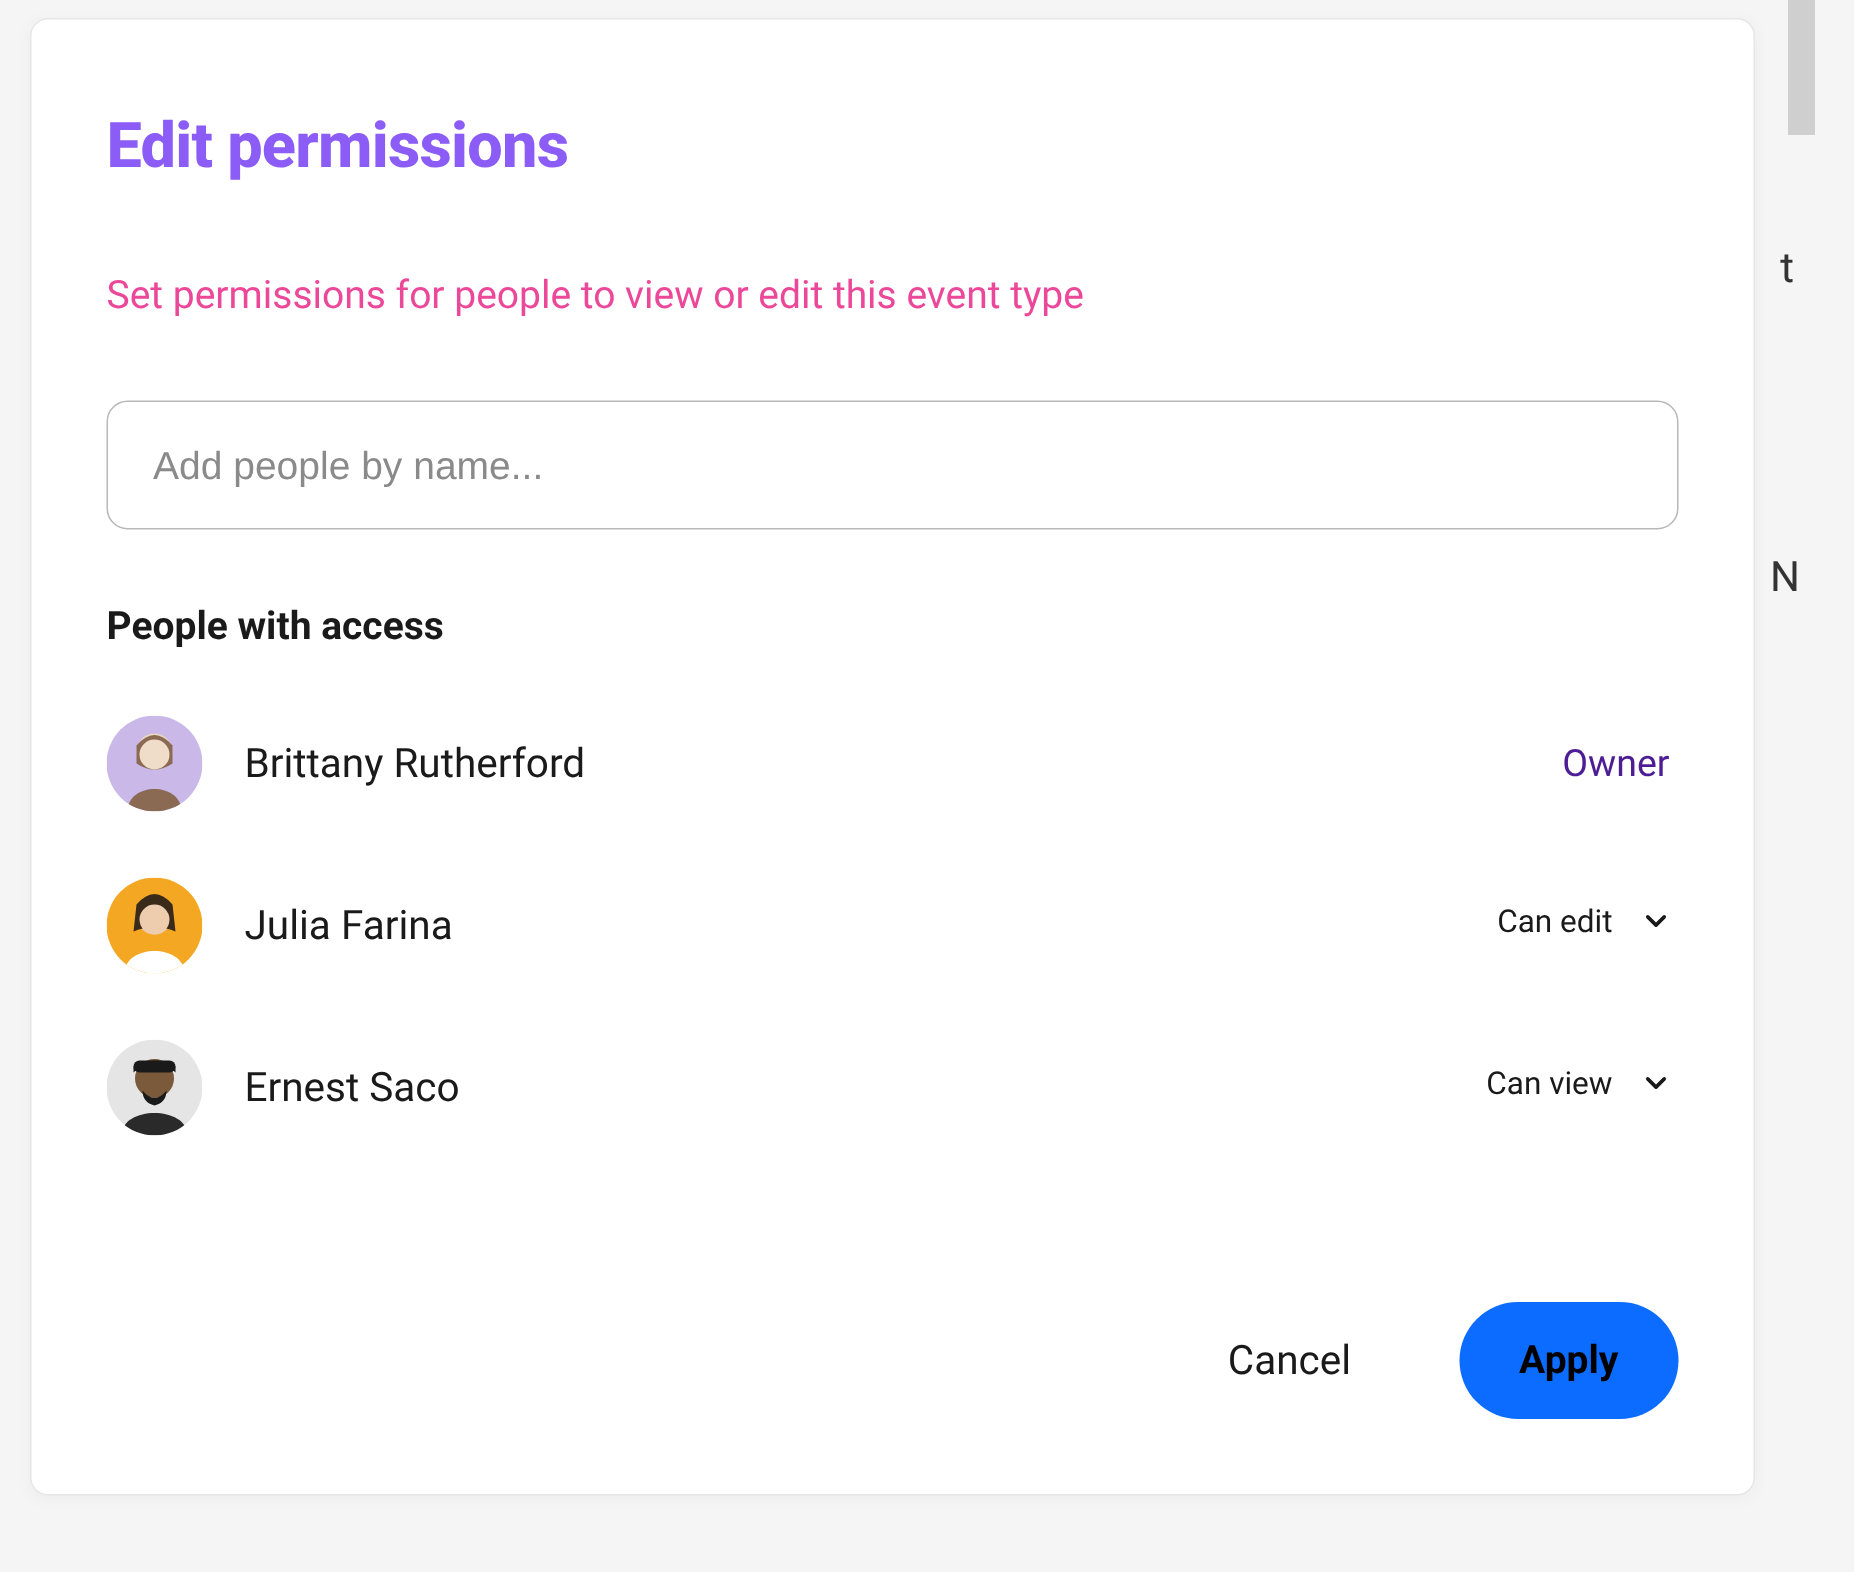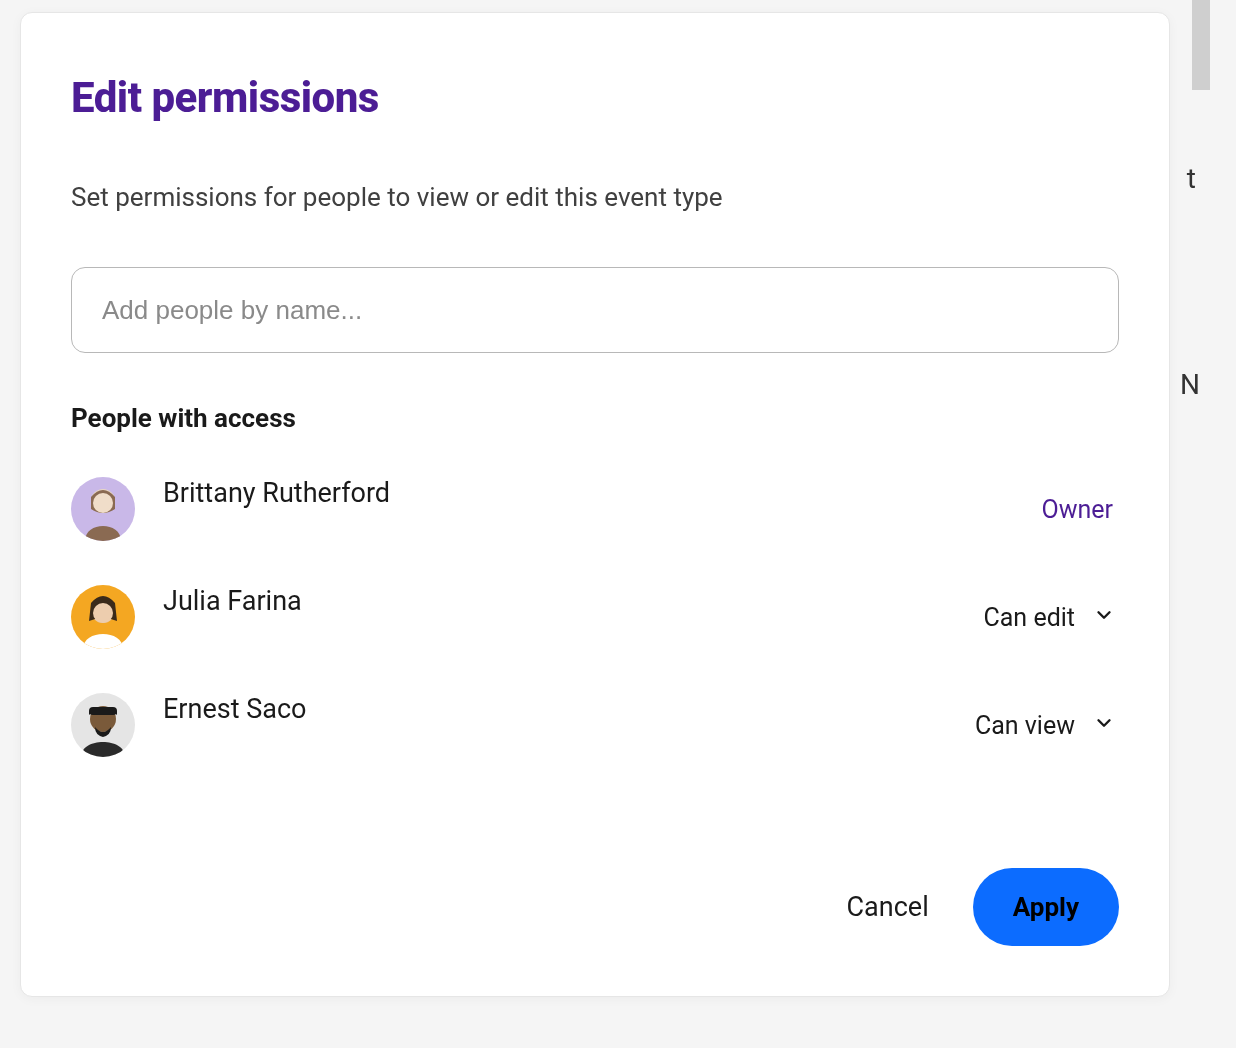"Edit permissions" .modal-title { color: #4c1d95 -> #8b5cf6 }
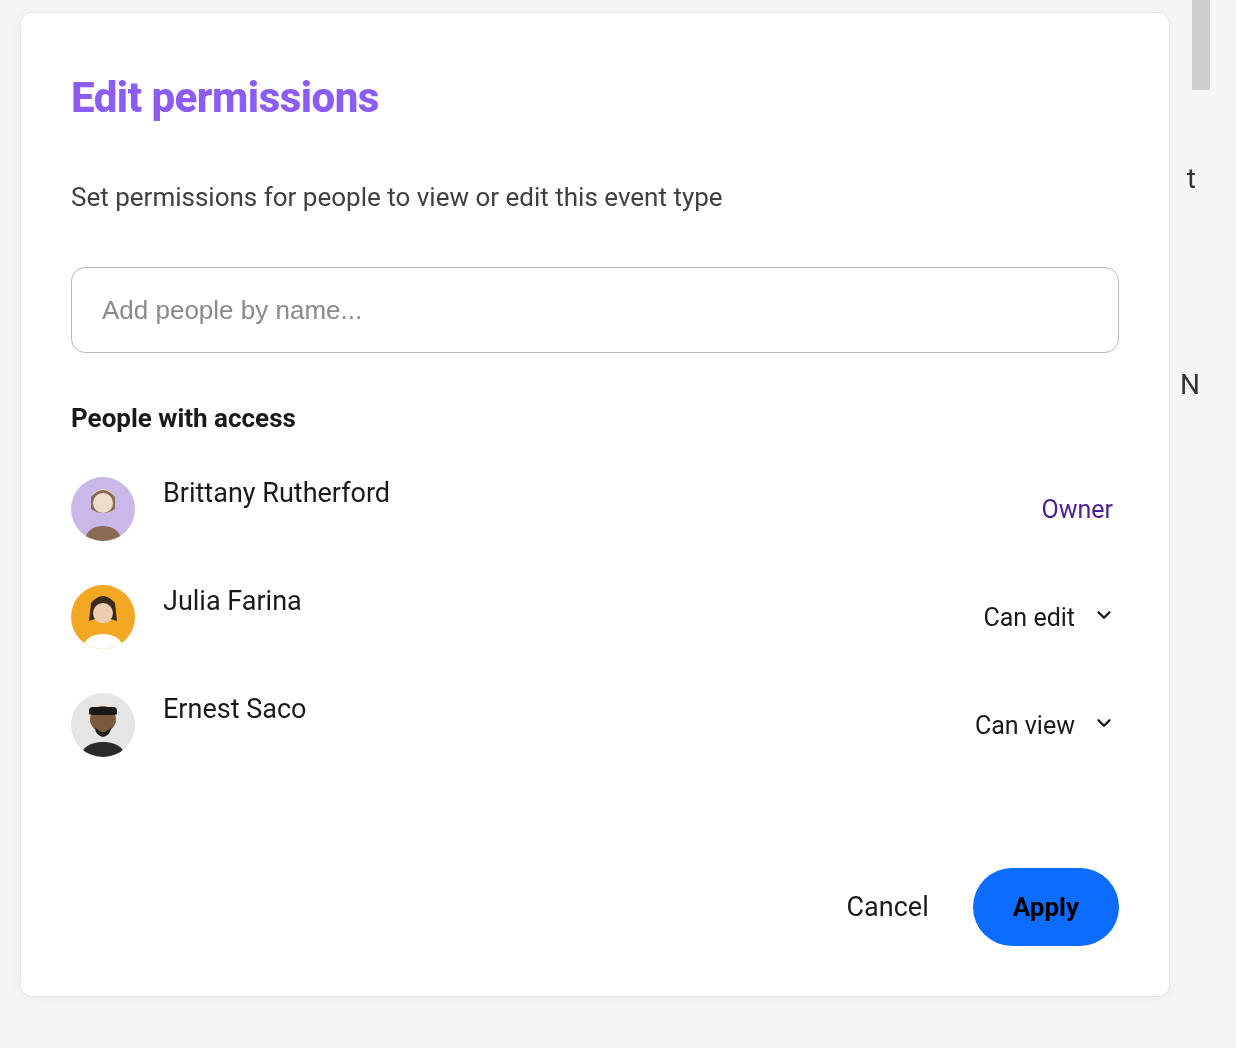"Set permissions for people to" .modal-subtitle { color: #404040 -> #ec4899 }
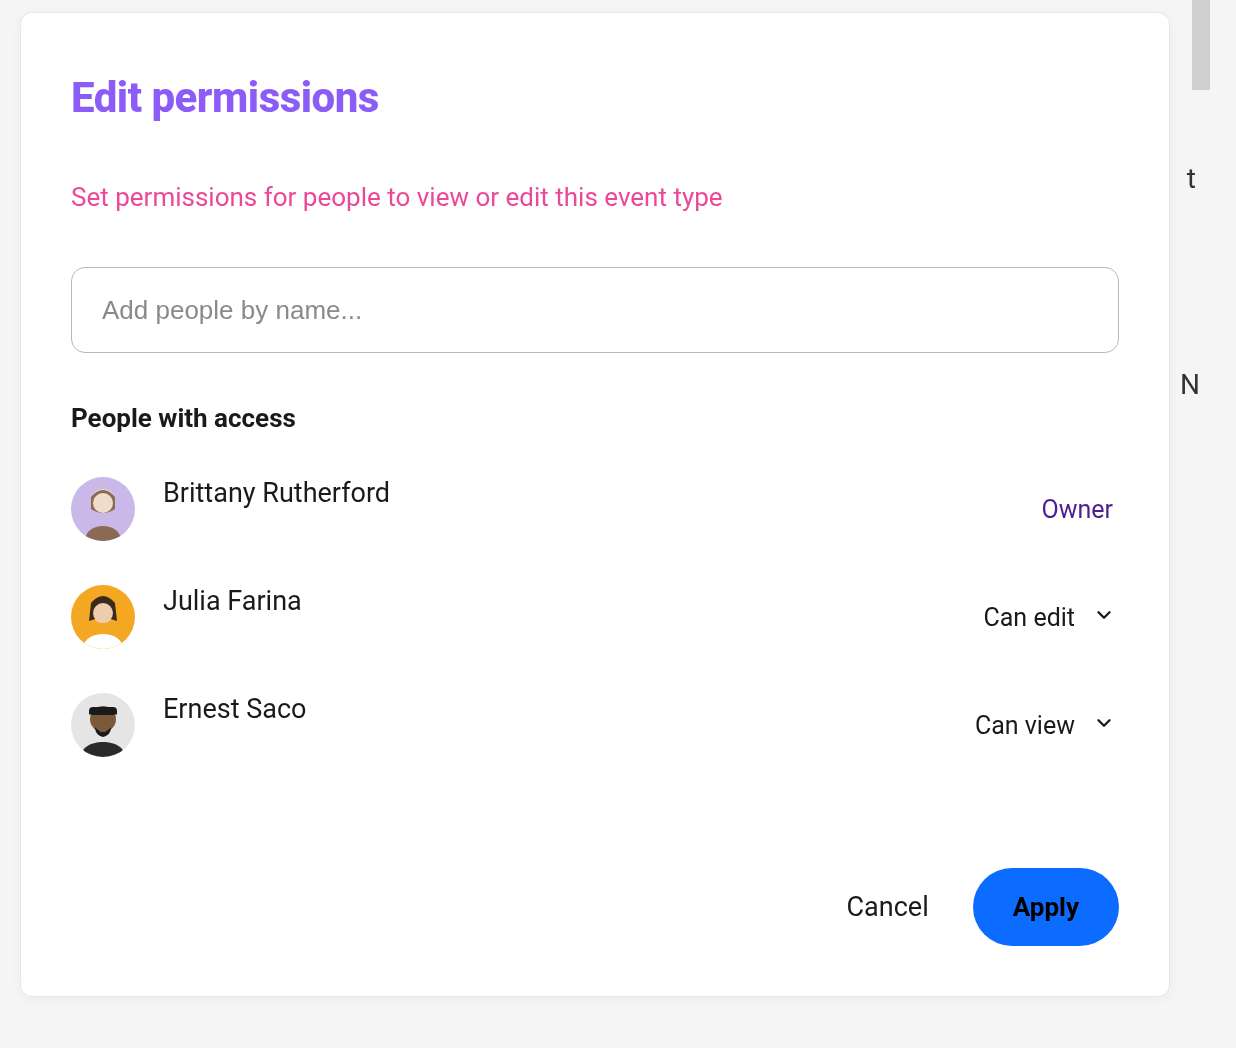"Brittany Rutherford" .person-left { align-items: flex-start -> center }
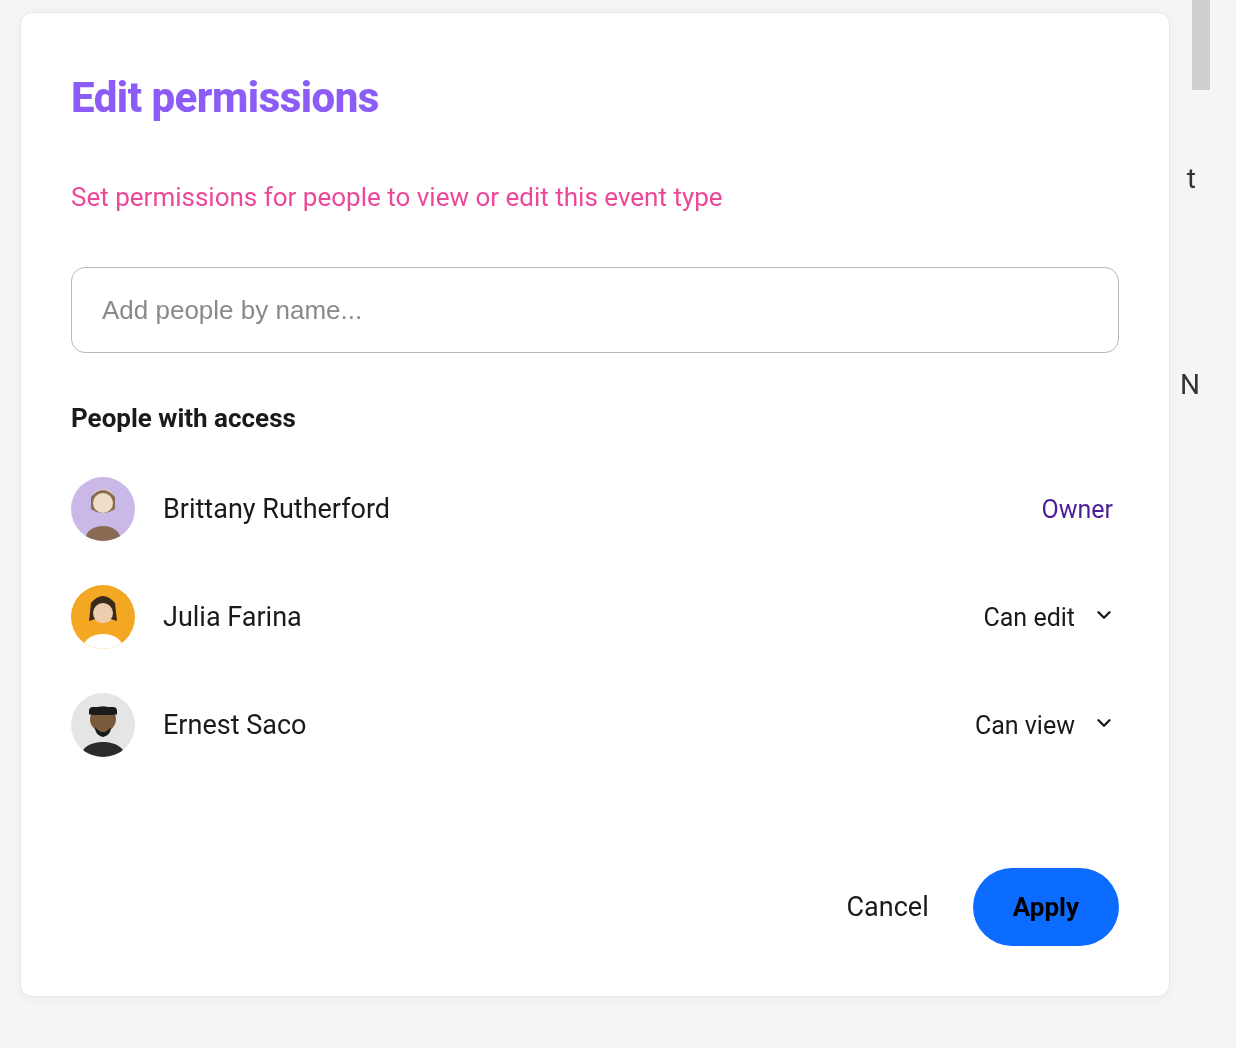"Can edit" .perm-dropdown { align-items: flex-end -> flex-start; font-size: 25px -> 21px }
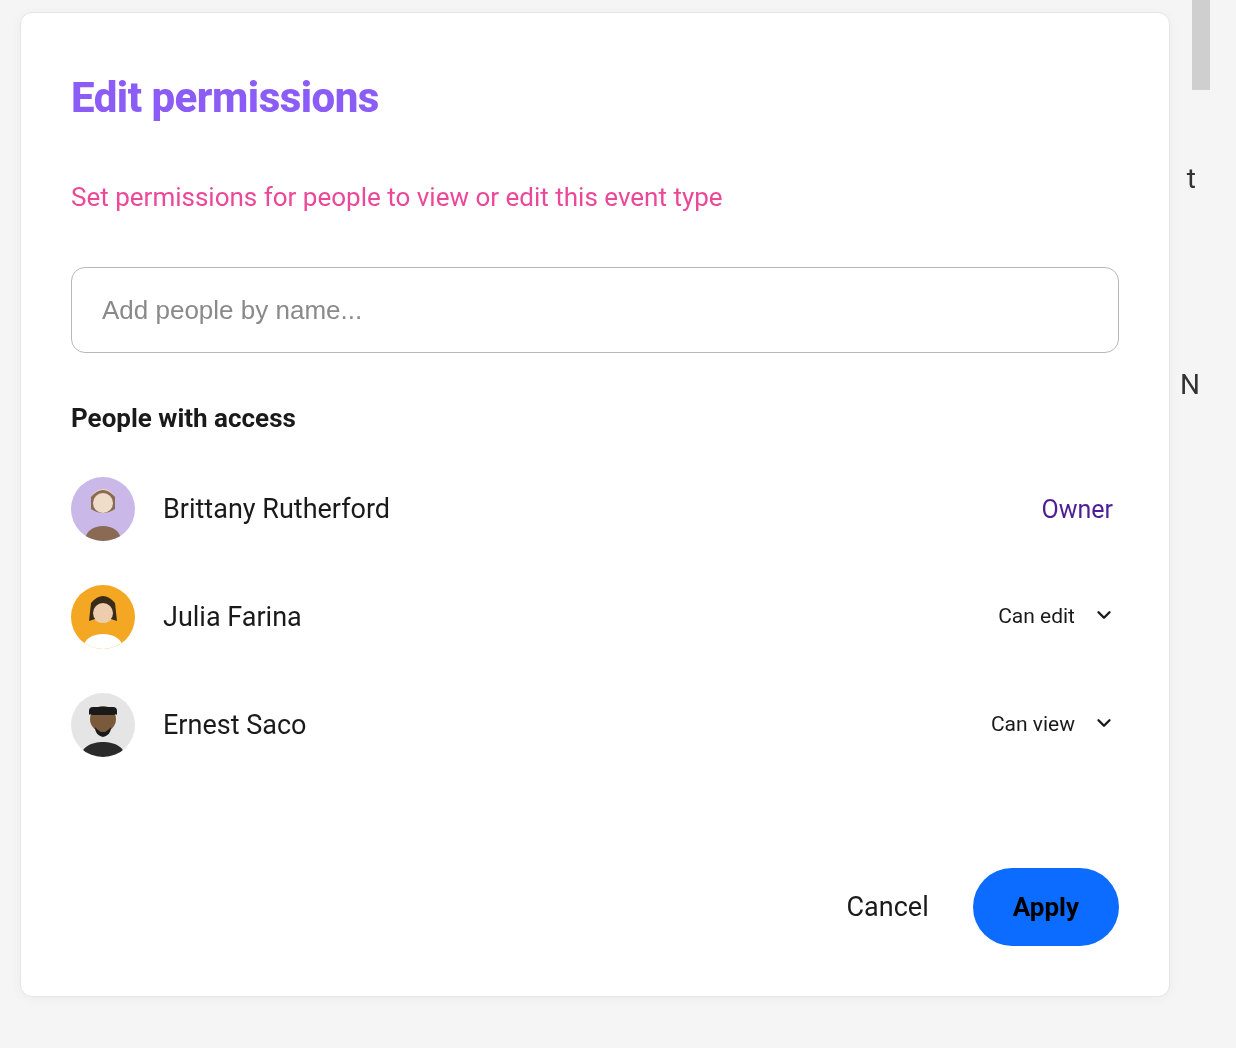"Cancel" .footer { gap: 44px -> 72px }
